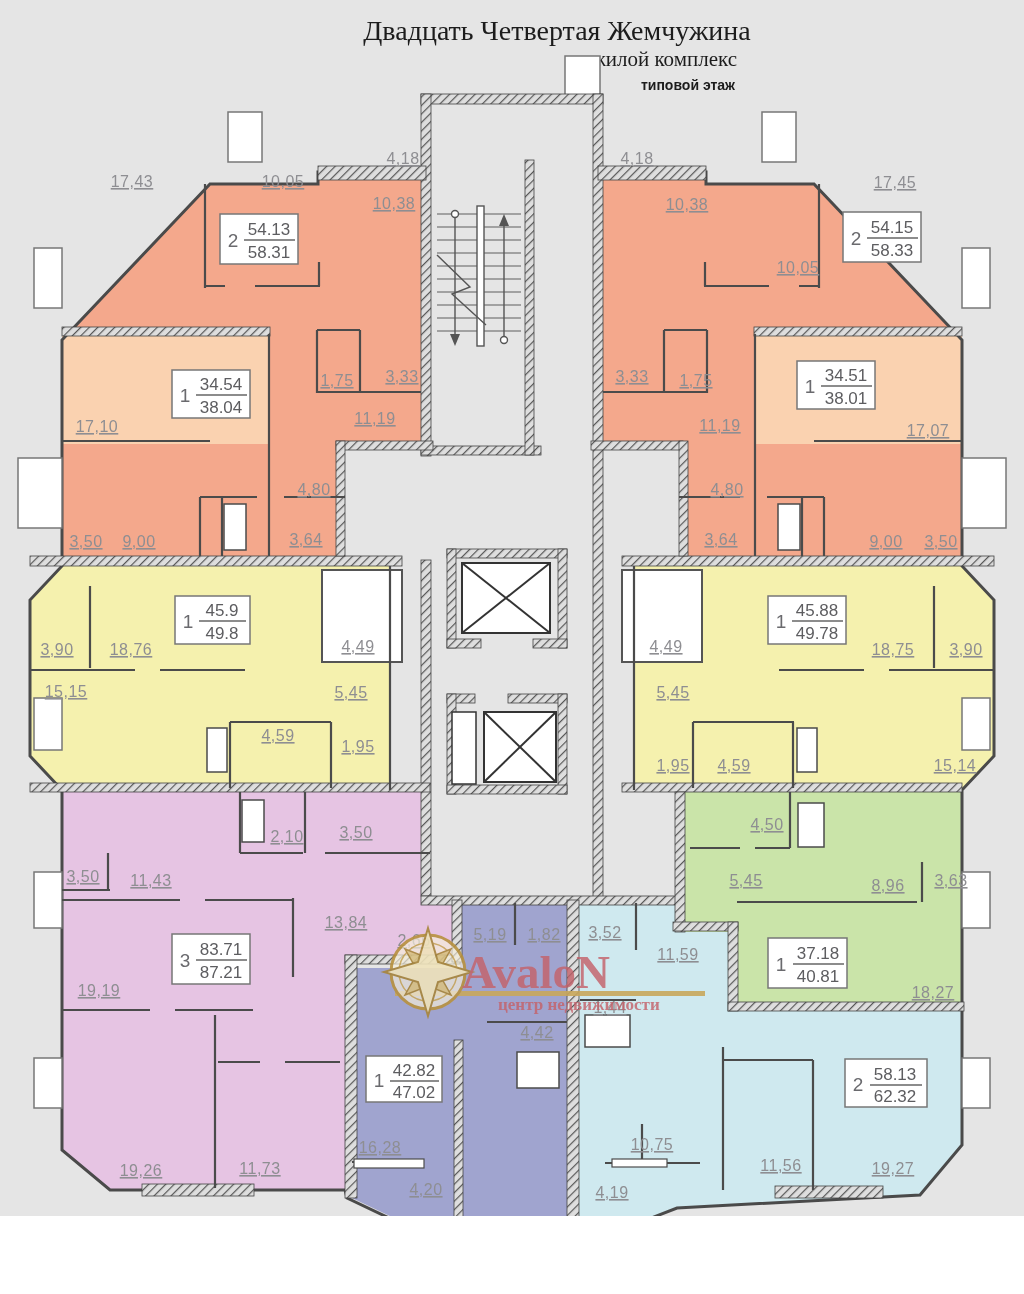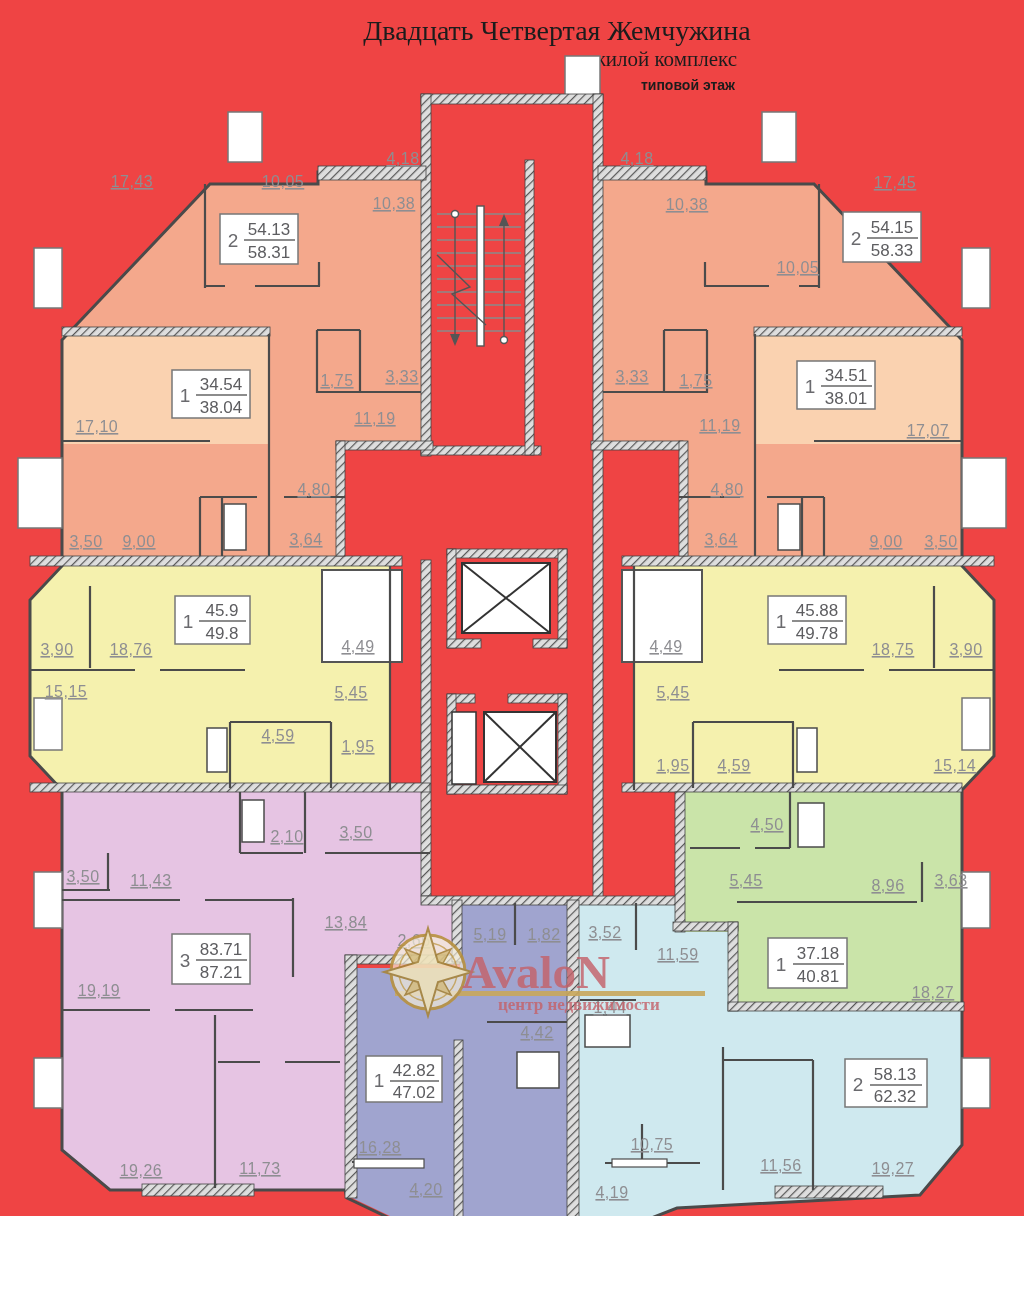"Двадцать Четвертая Жемчужина" #stage { background: #ef4444 -> #e5e5e5 }
